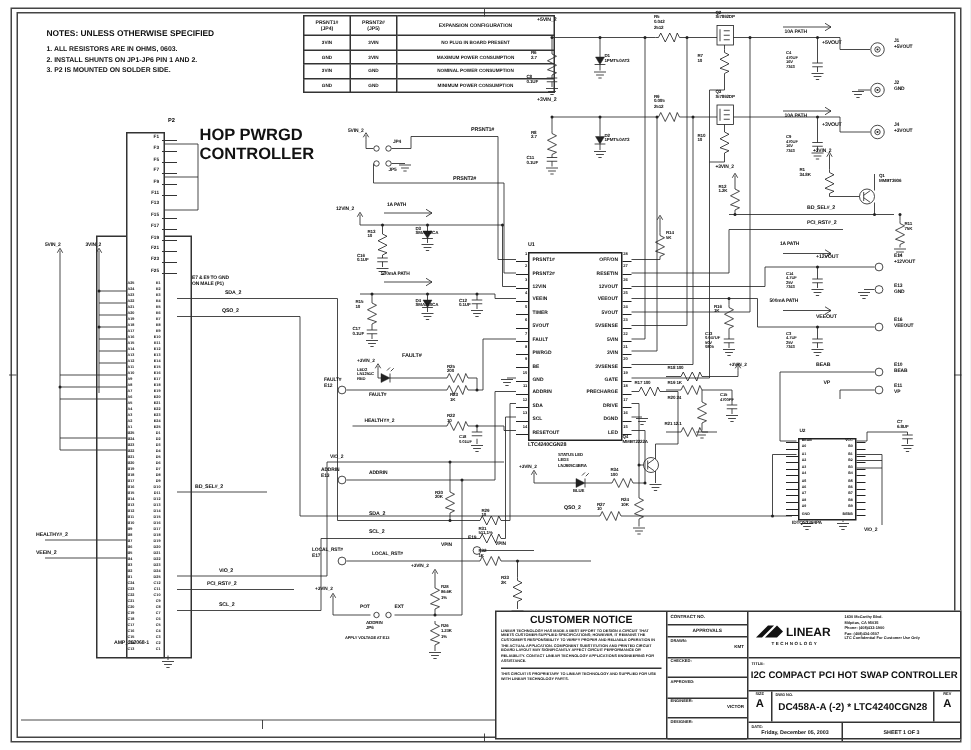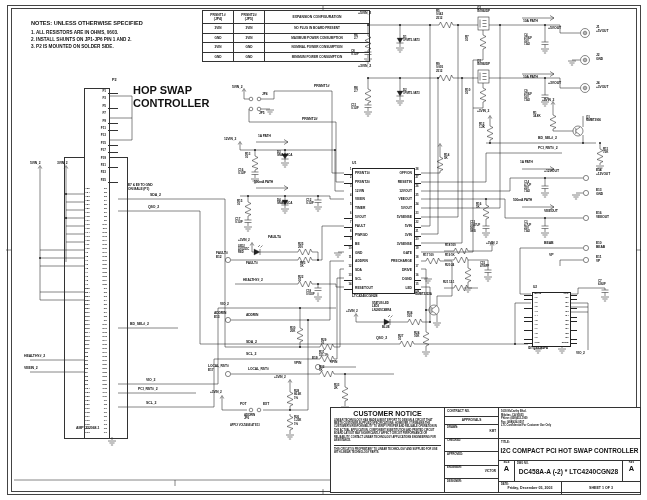"HOP SWAP" div { text: SWAP -> PWRGD }
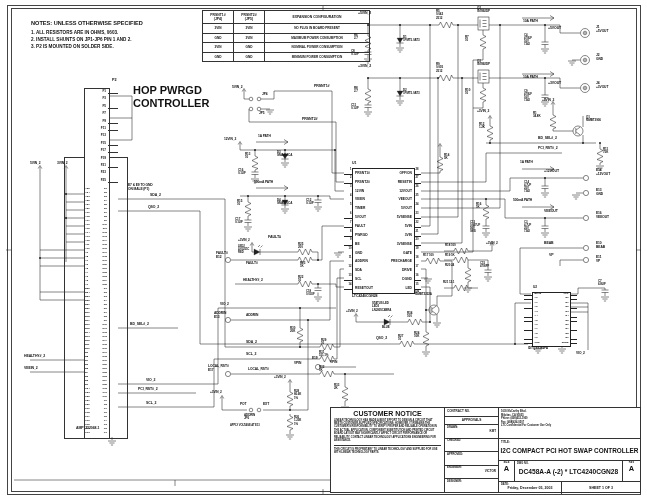"LINEAR" div { html: none -> <div> <svg> <polygon></polygon> <polygon></polygon> <text>LINEAR</text> </svg> <div>TECHNOLOGY</div> </div> }
